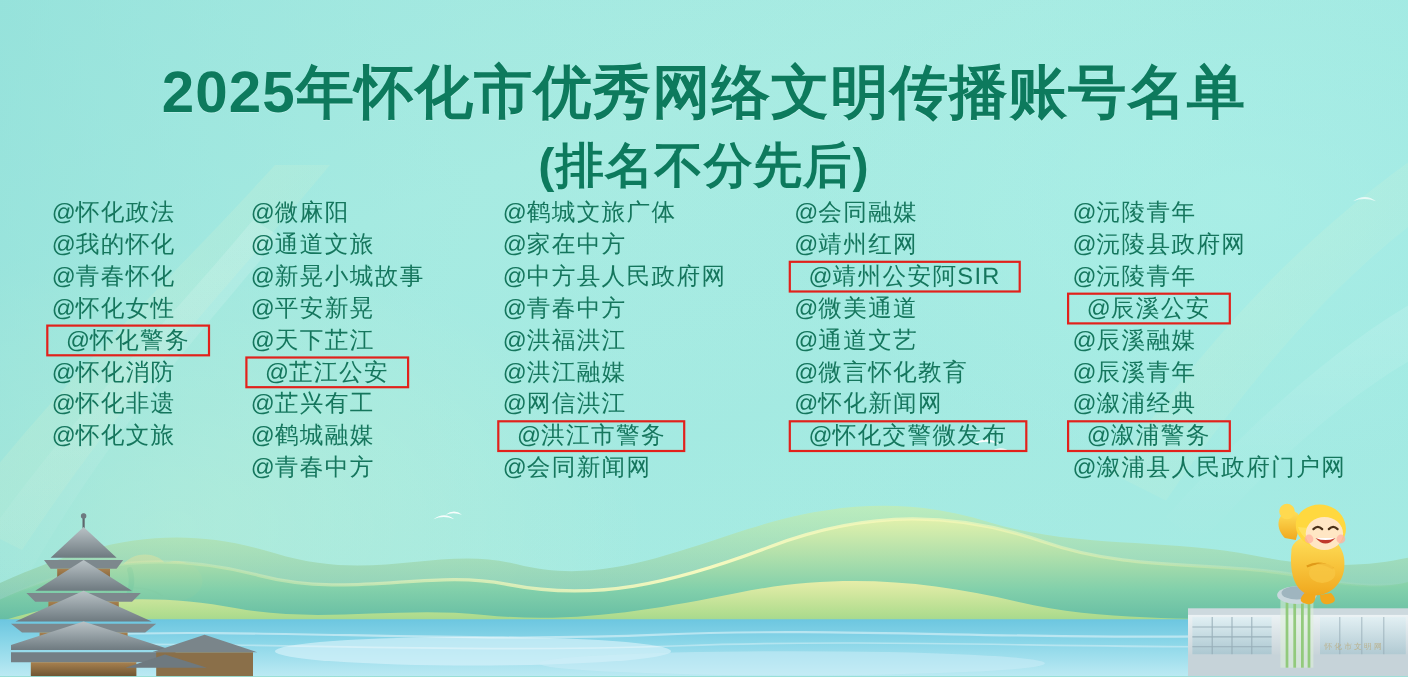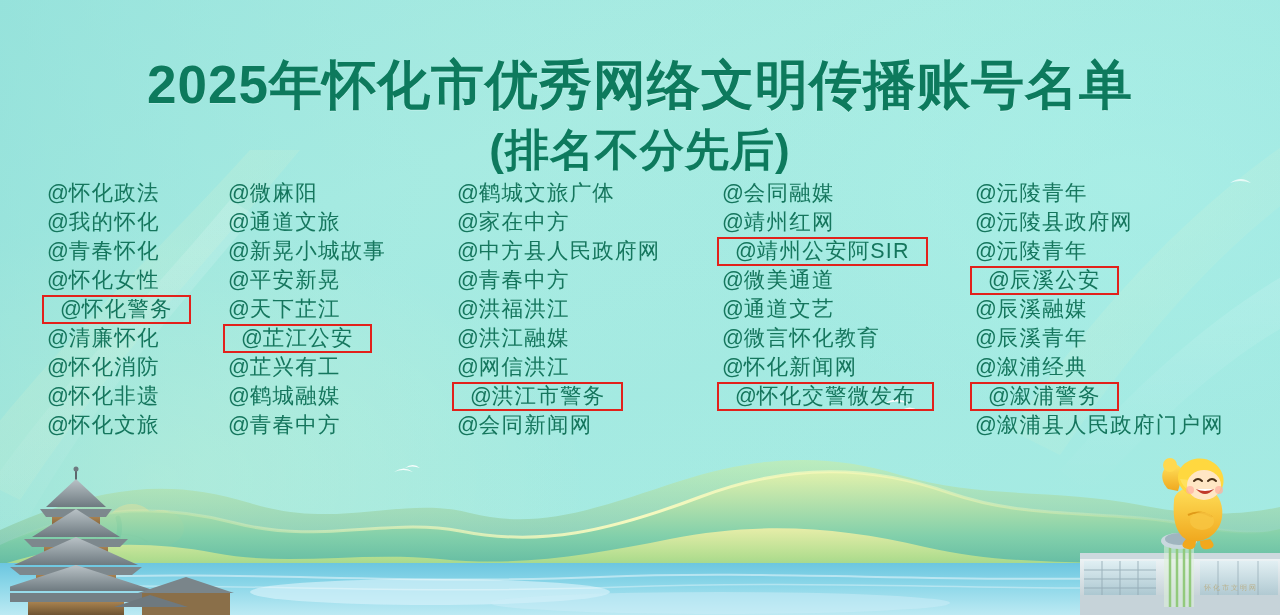"@清廉怀化" div.entryrow { html: <div> <span><span>@</span><span>清廉怀化</span></span> </div> -> none }
